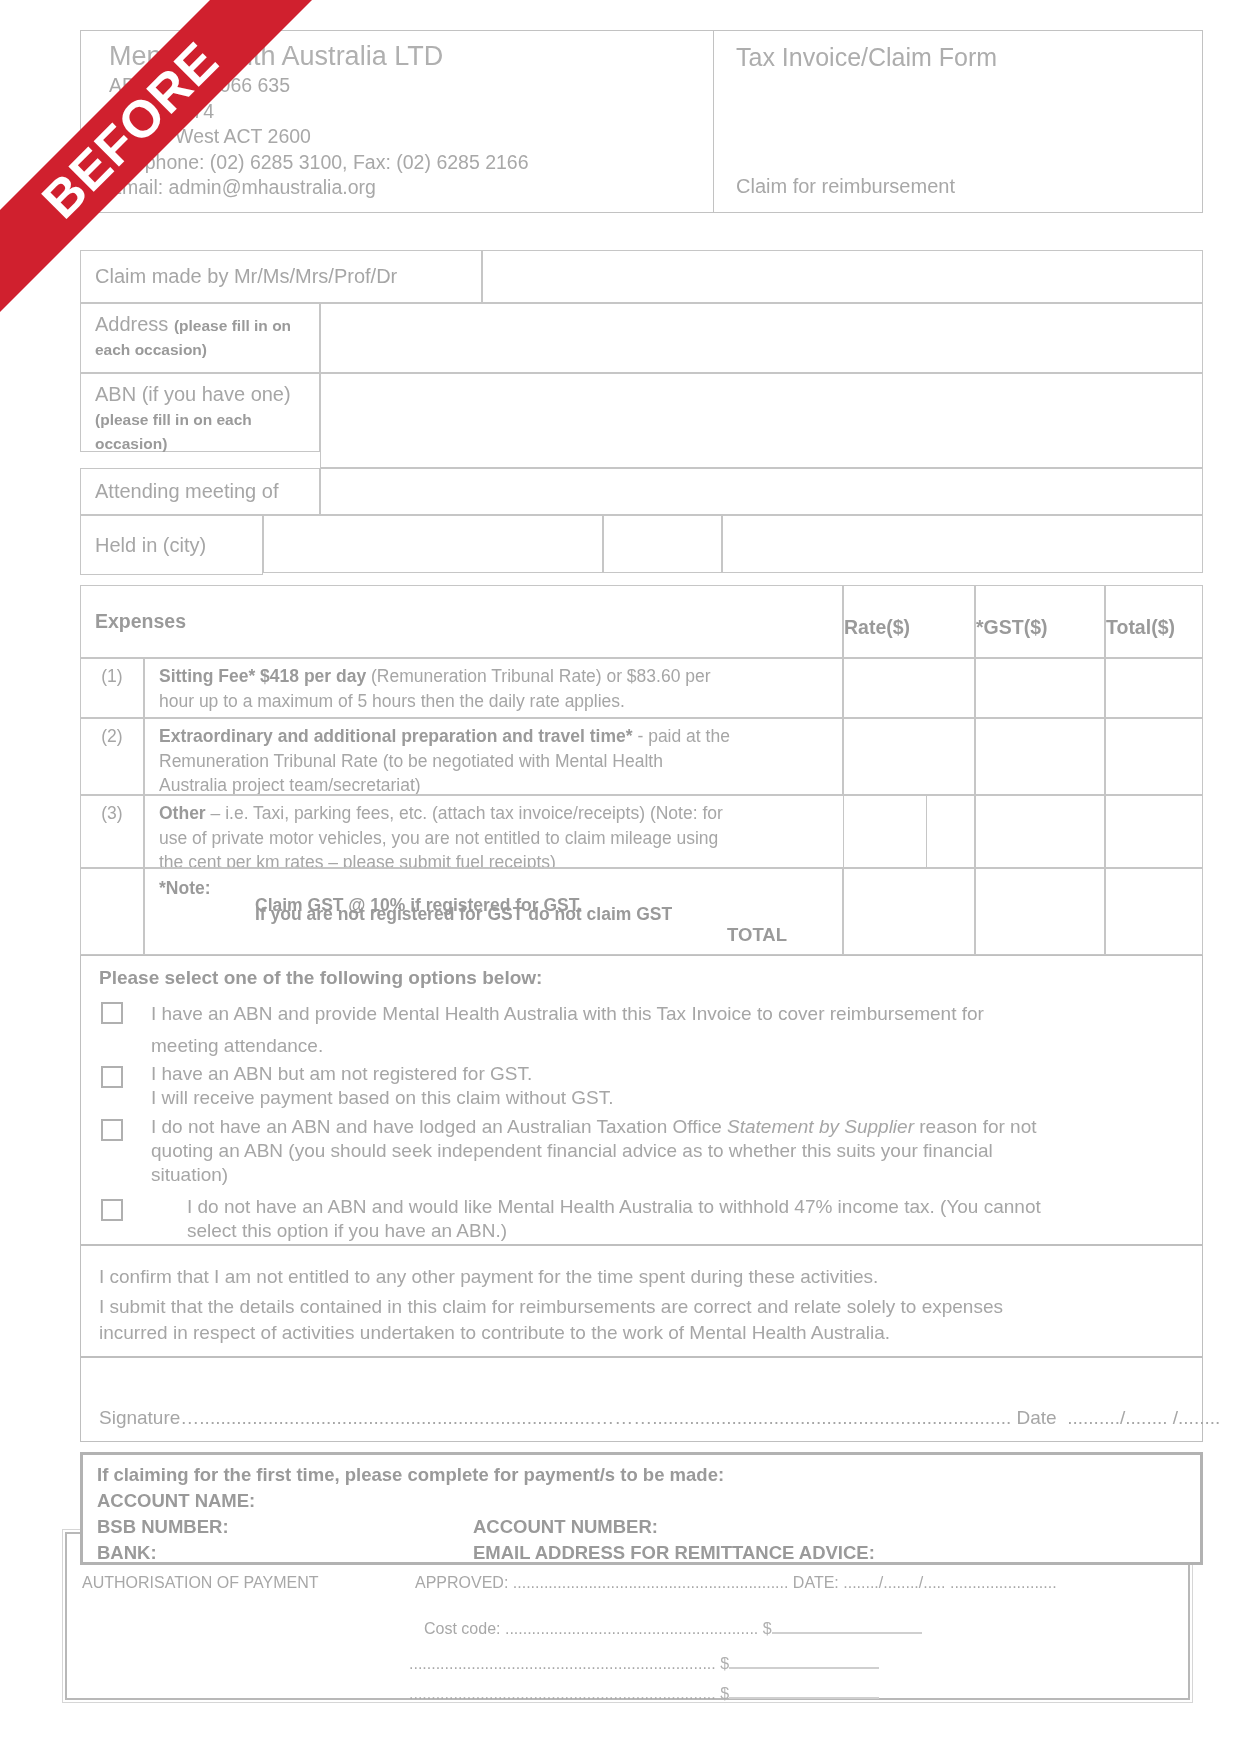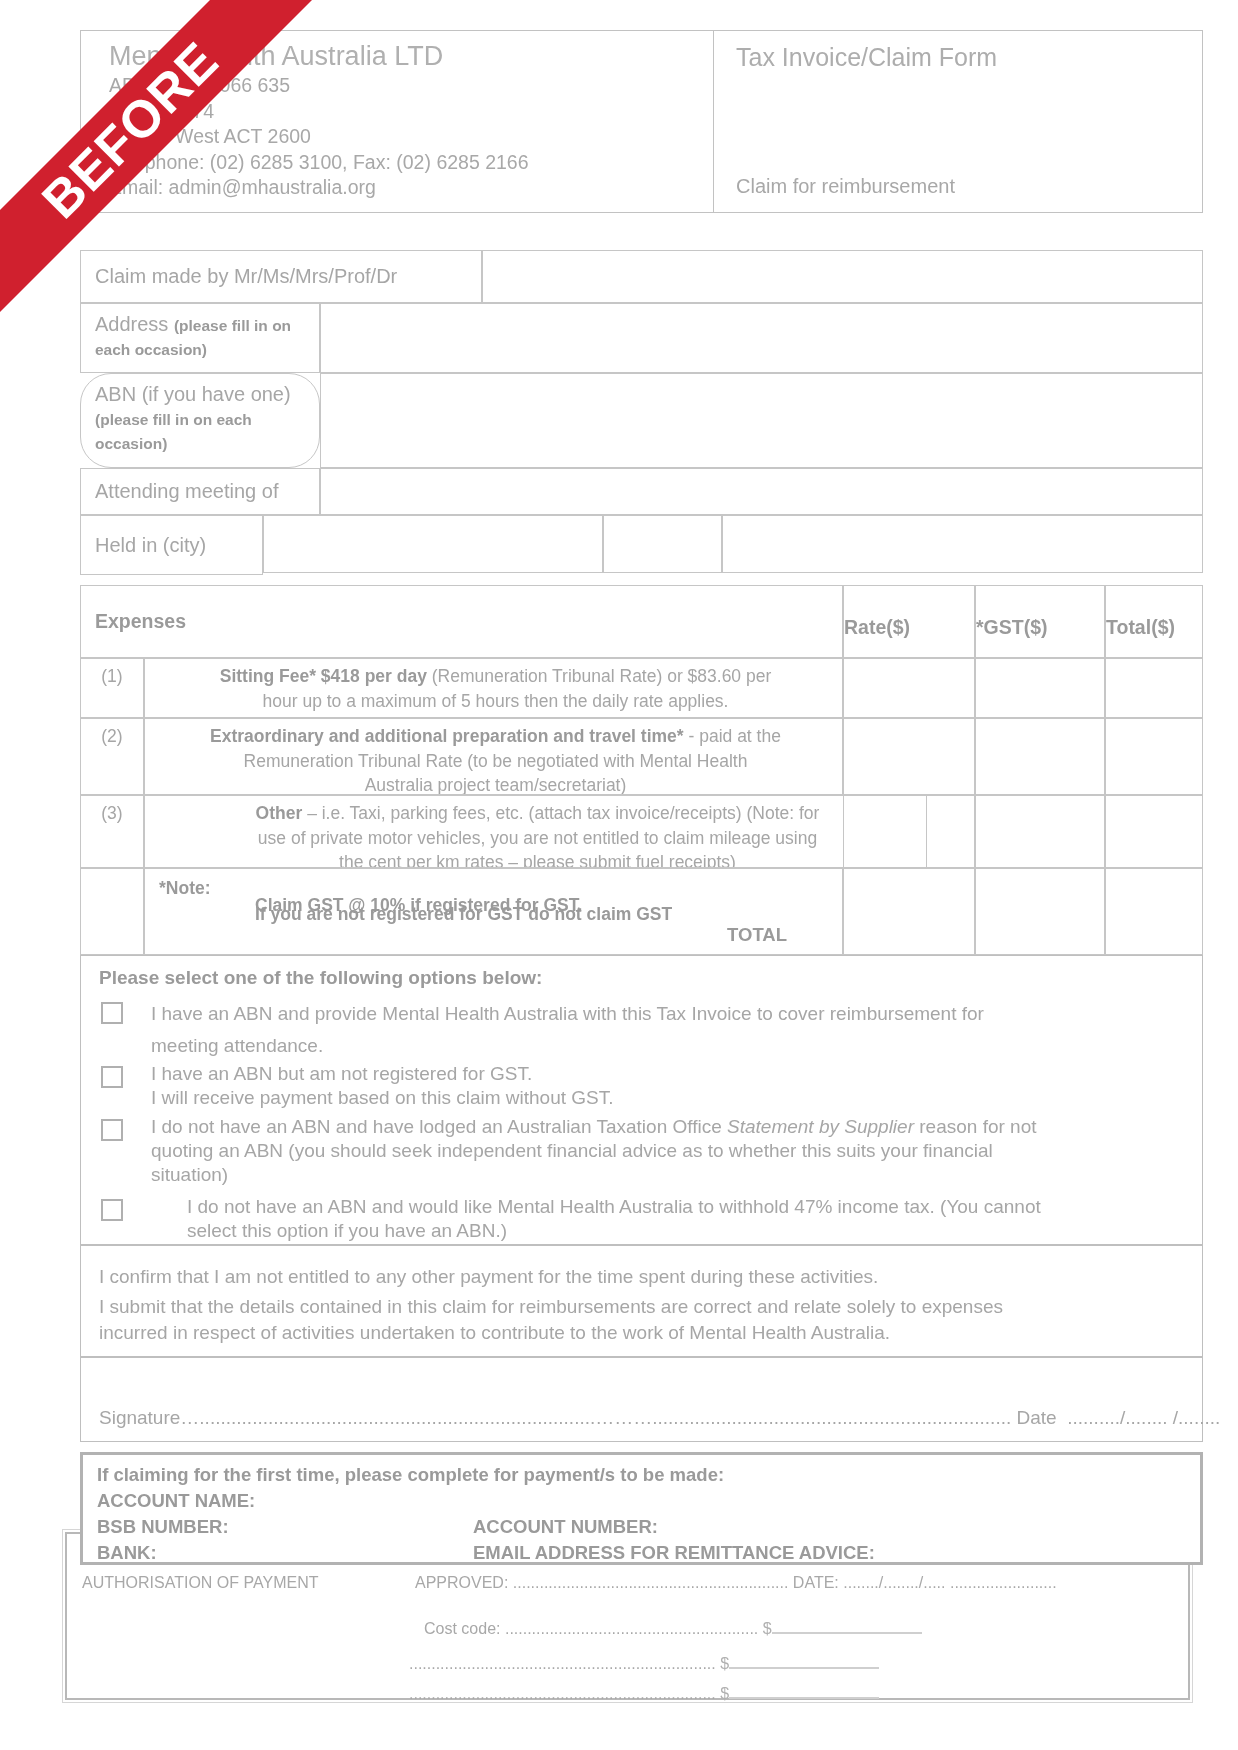"ABN (if you have one)" div.cell { border-radius: 31px -> none; height: 95px -> 79px }
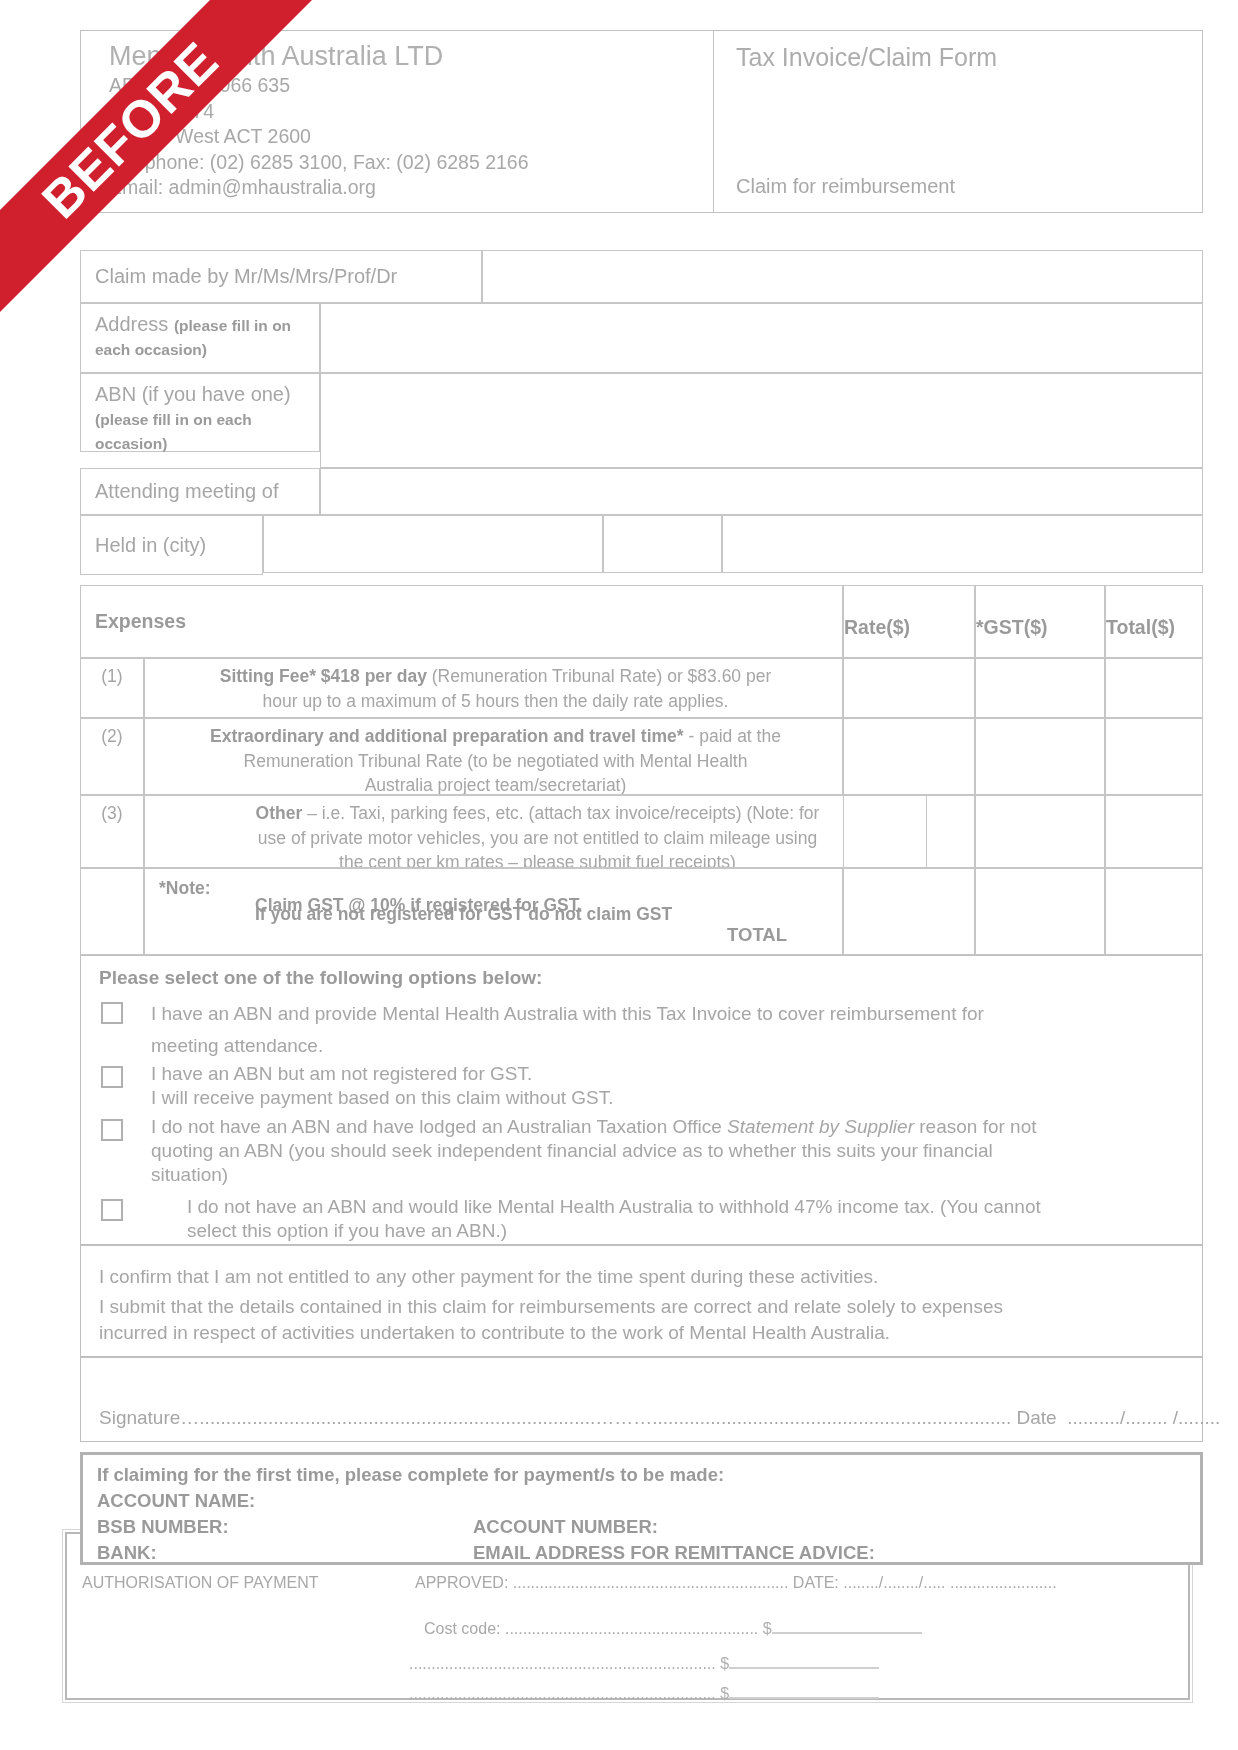"Sitting Fee* $418 per day" .exp-desc p { text-align: center -> none }
